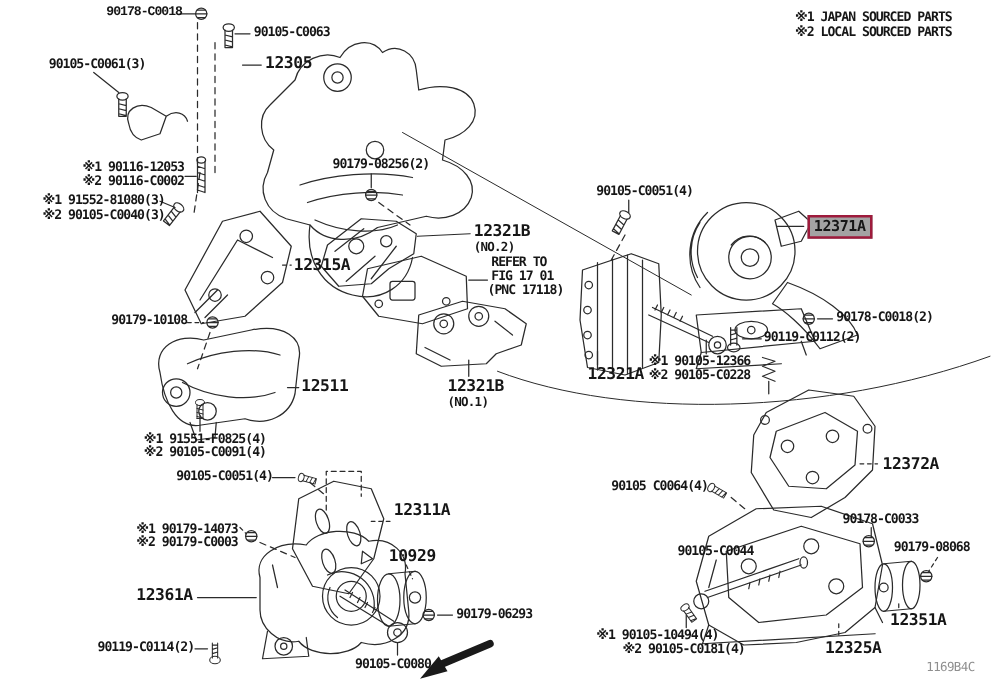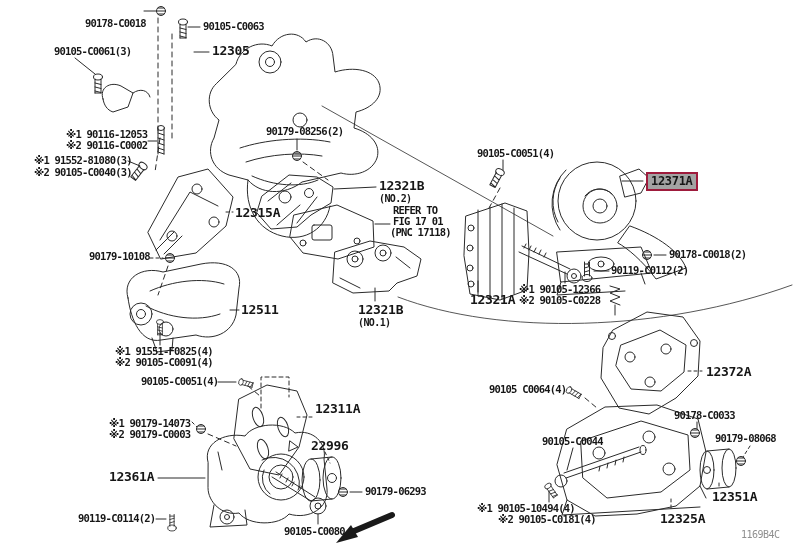"90178-C0018" div.callout { font-family: none -> Liberation Mono, monospace; top: 18px -> 5px }
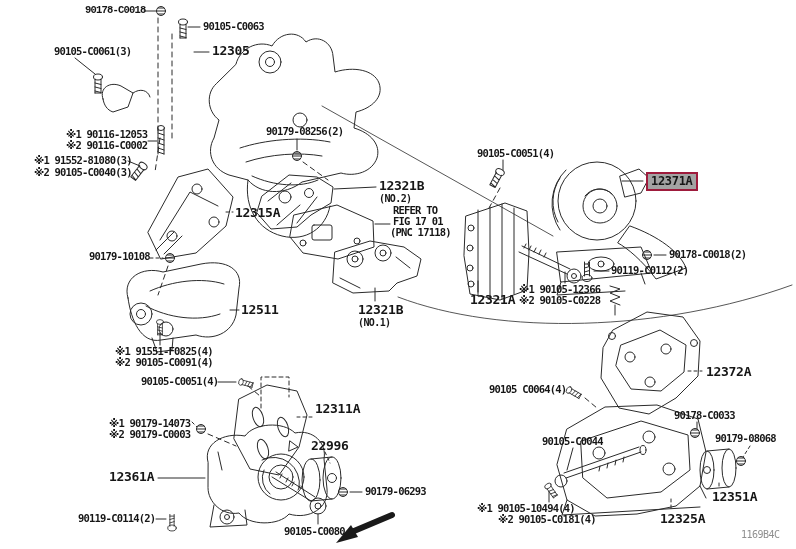"※1 JAPAN SOURCED PARTS" div.legend { html: none -> <div> <div>※1 JAPAN SOURCED PARTS</div> <div>※2 LOCAL SOURCED PARTS</div> </div> }
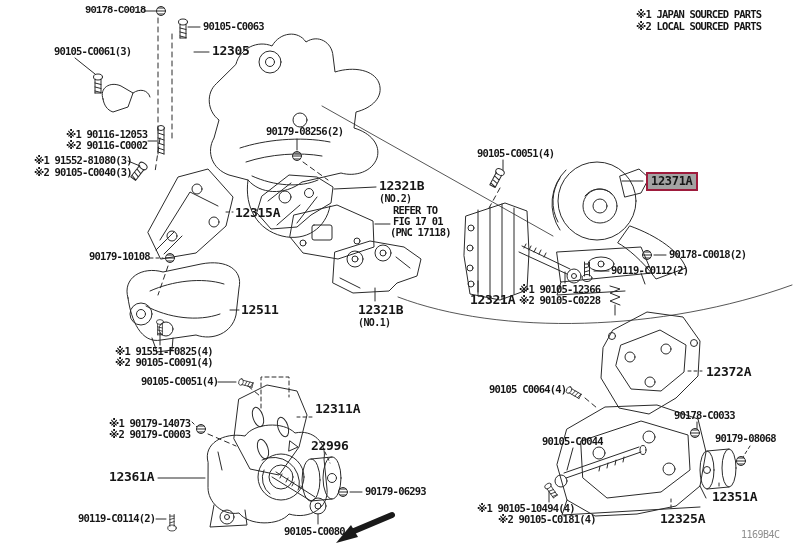"90105-C0061(3)" div.callout { left: 54px -> 39px }
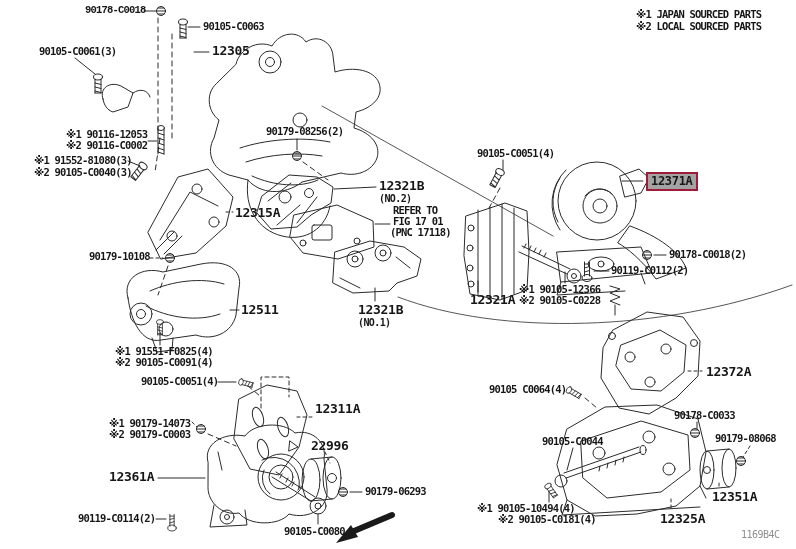"22996" div.callout { text: 22996 -> 10929 }
